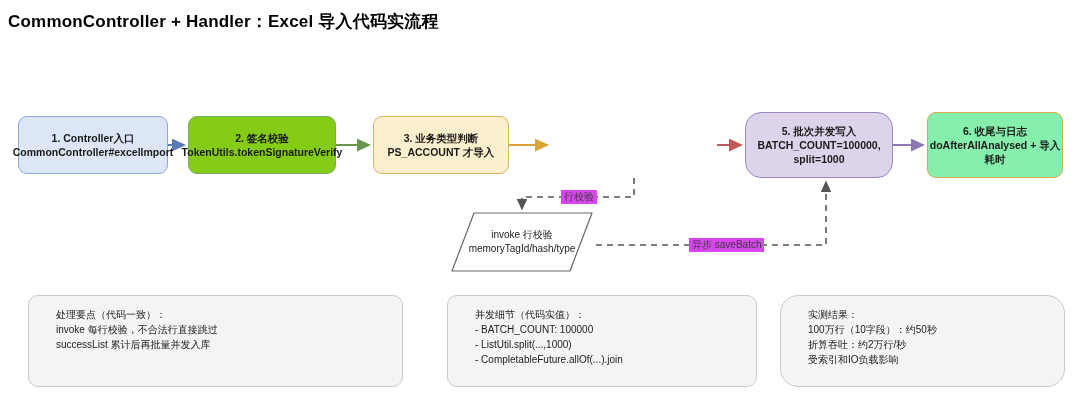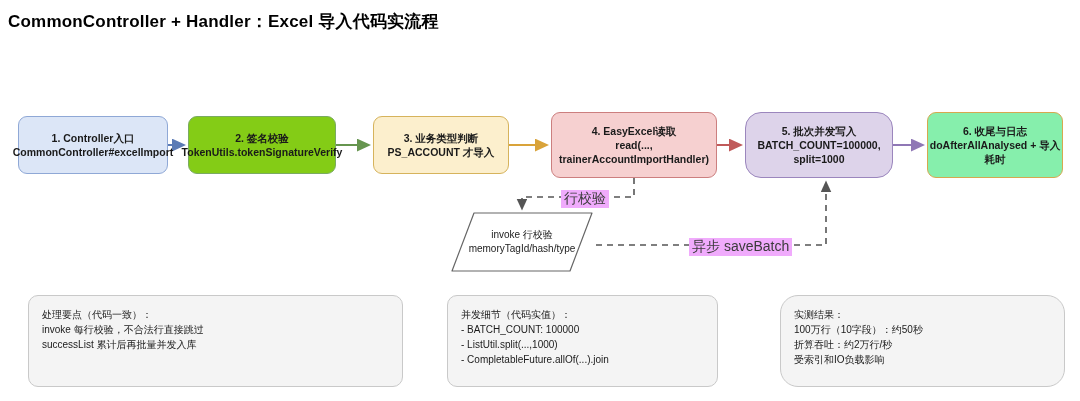"4. EasyExcel读取" div.step { html: <div> <div>4. EasyExcel读取<br>read(...,<br>trainerAccountImportHandler)</div> </div> -> none }
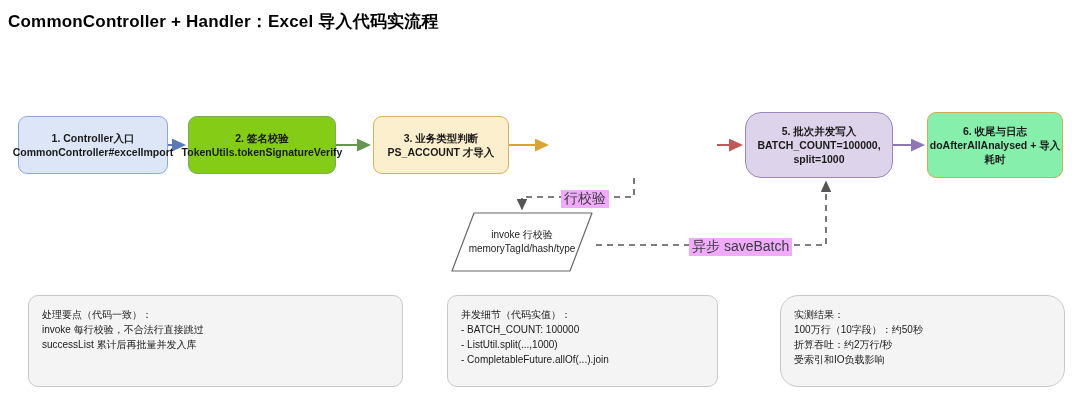"行校验" .edge-label { background: #f0abfc -> #d946ef; font-size: 14px -> 10px }
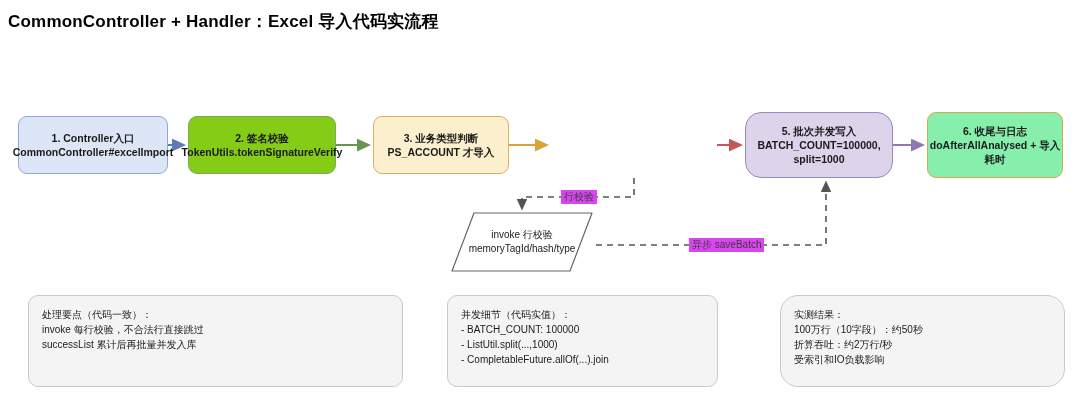"处理要点（代码一致）：" .note { padding: 11px 13px -> 11px 27px }
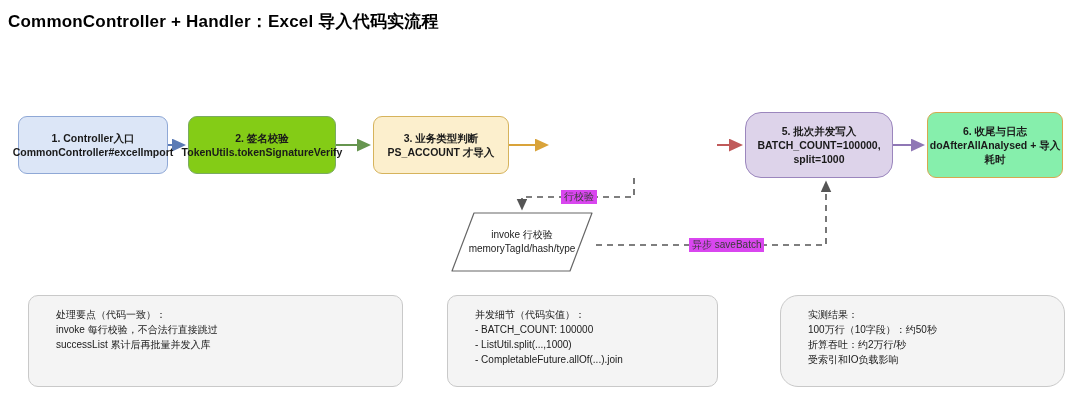"并发细节（代码实值）：" div.note { width: 271px -> 310px }
